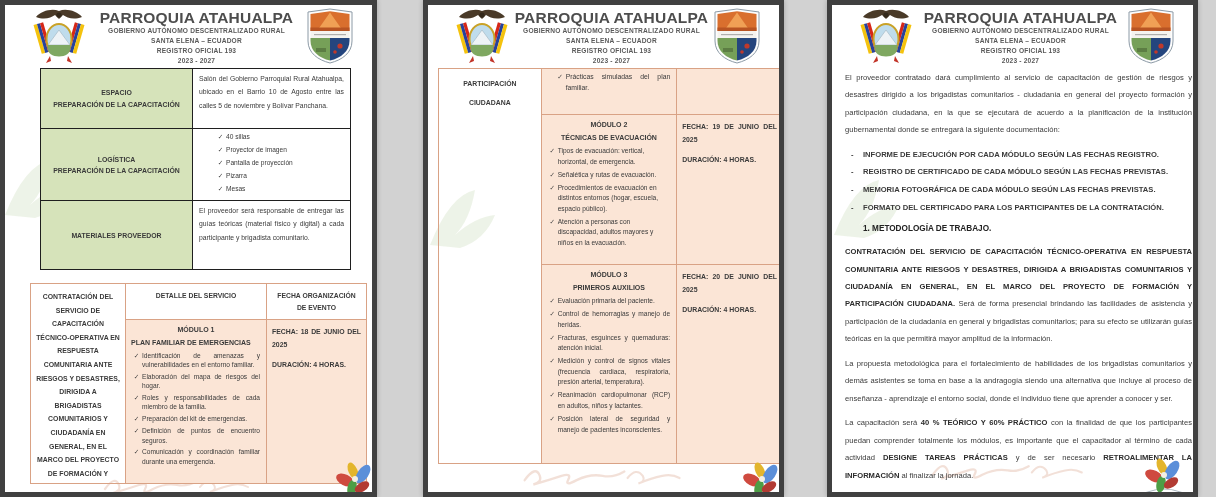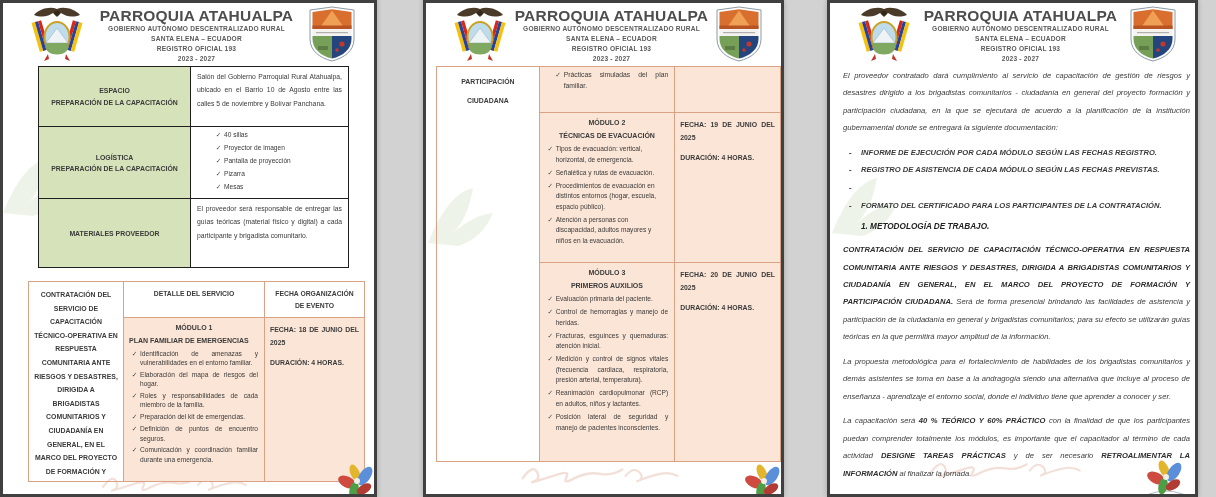"PARROQUIA ATAHUALPA" .page { border: 3px solid #404040 -> 5px solid #404040 }
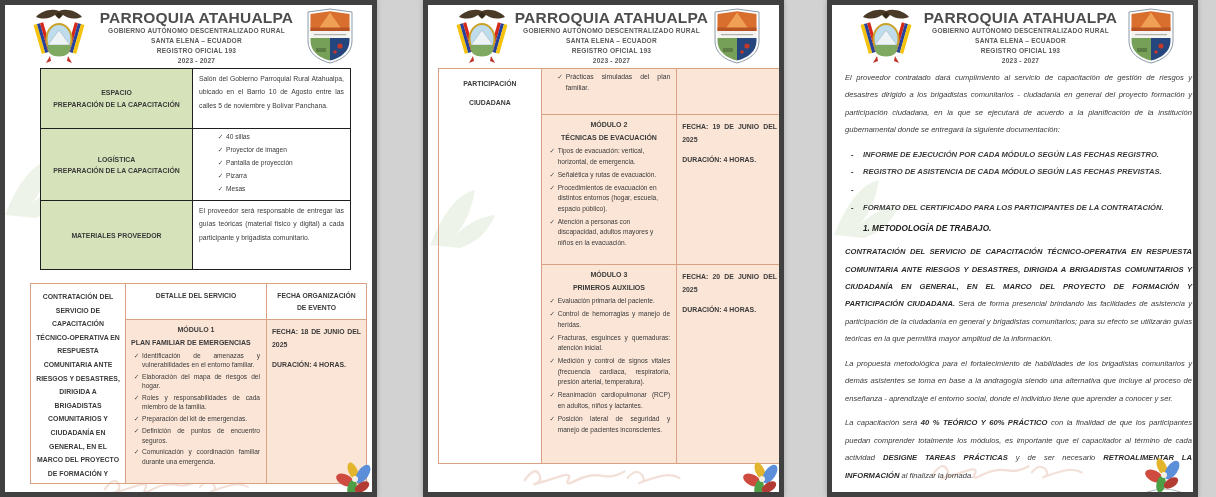"El proveedor contratado dará" .p3body { font-style: italic -> none }
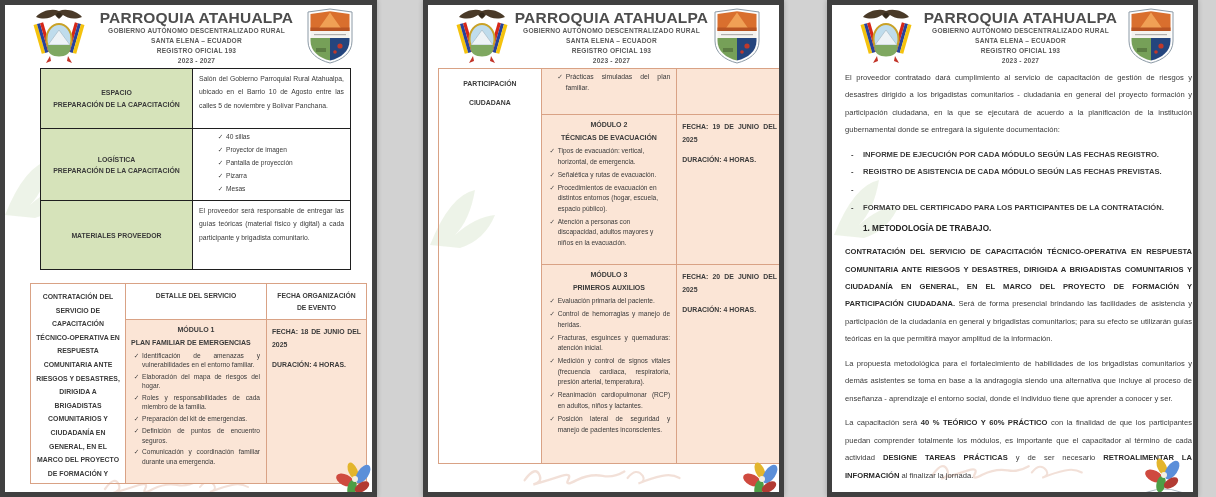"REGISTRO DE ASISTENCIA DE CADA" span { text: ASISTENCIA -> CERTIFICADO }
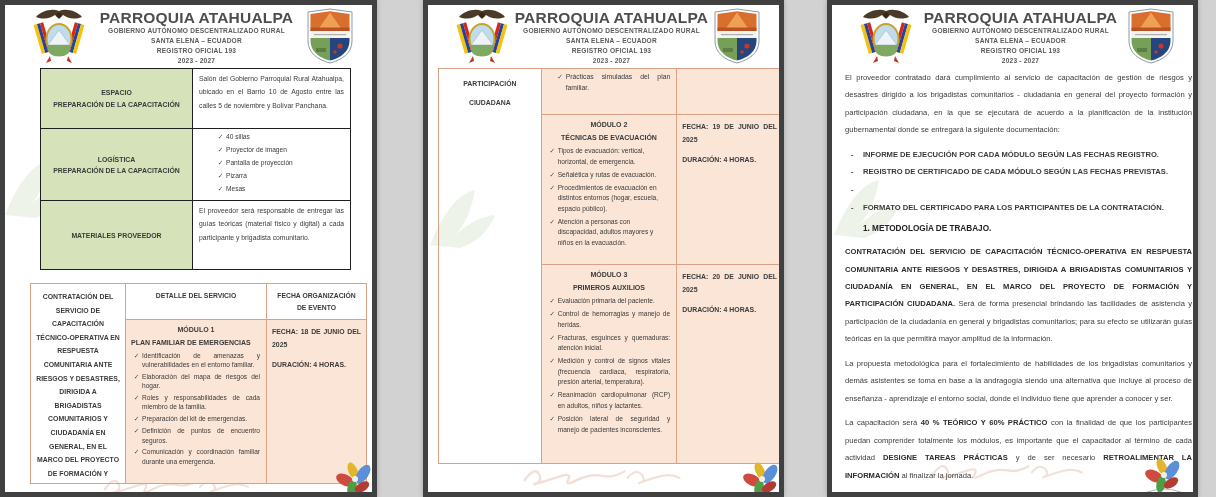"MEMORIA FOTOGRÁFICA DE CADA MÓDULO" span { html: none -> <span>MEMORIA FOTOGRÁFICA DE CADA MÓDULO SEGÚN LAS FECHAS PREVISTAS.</span> }
